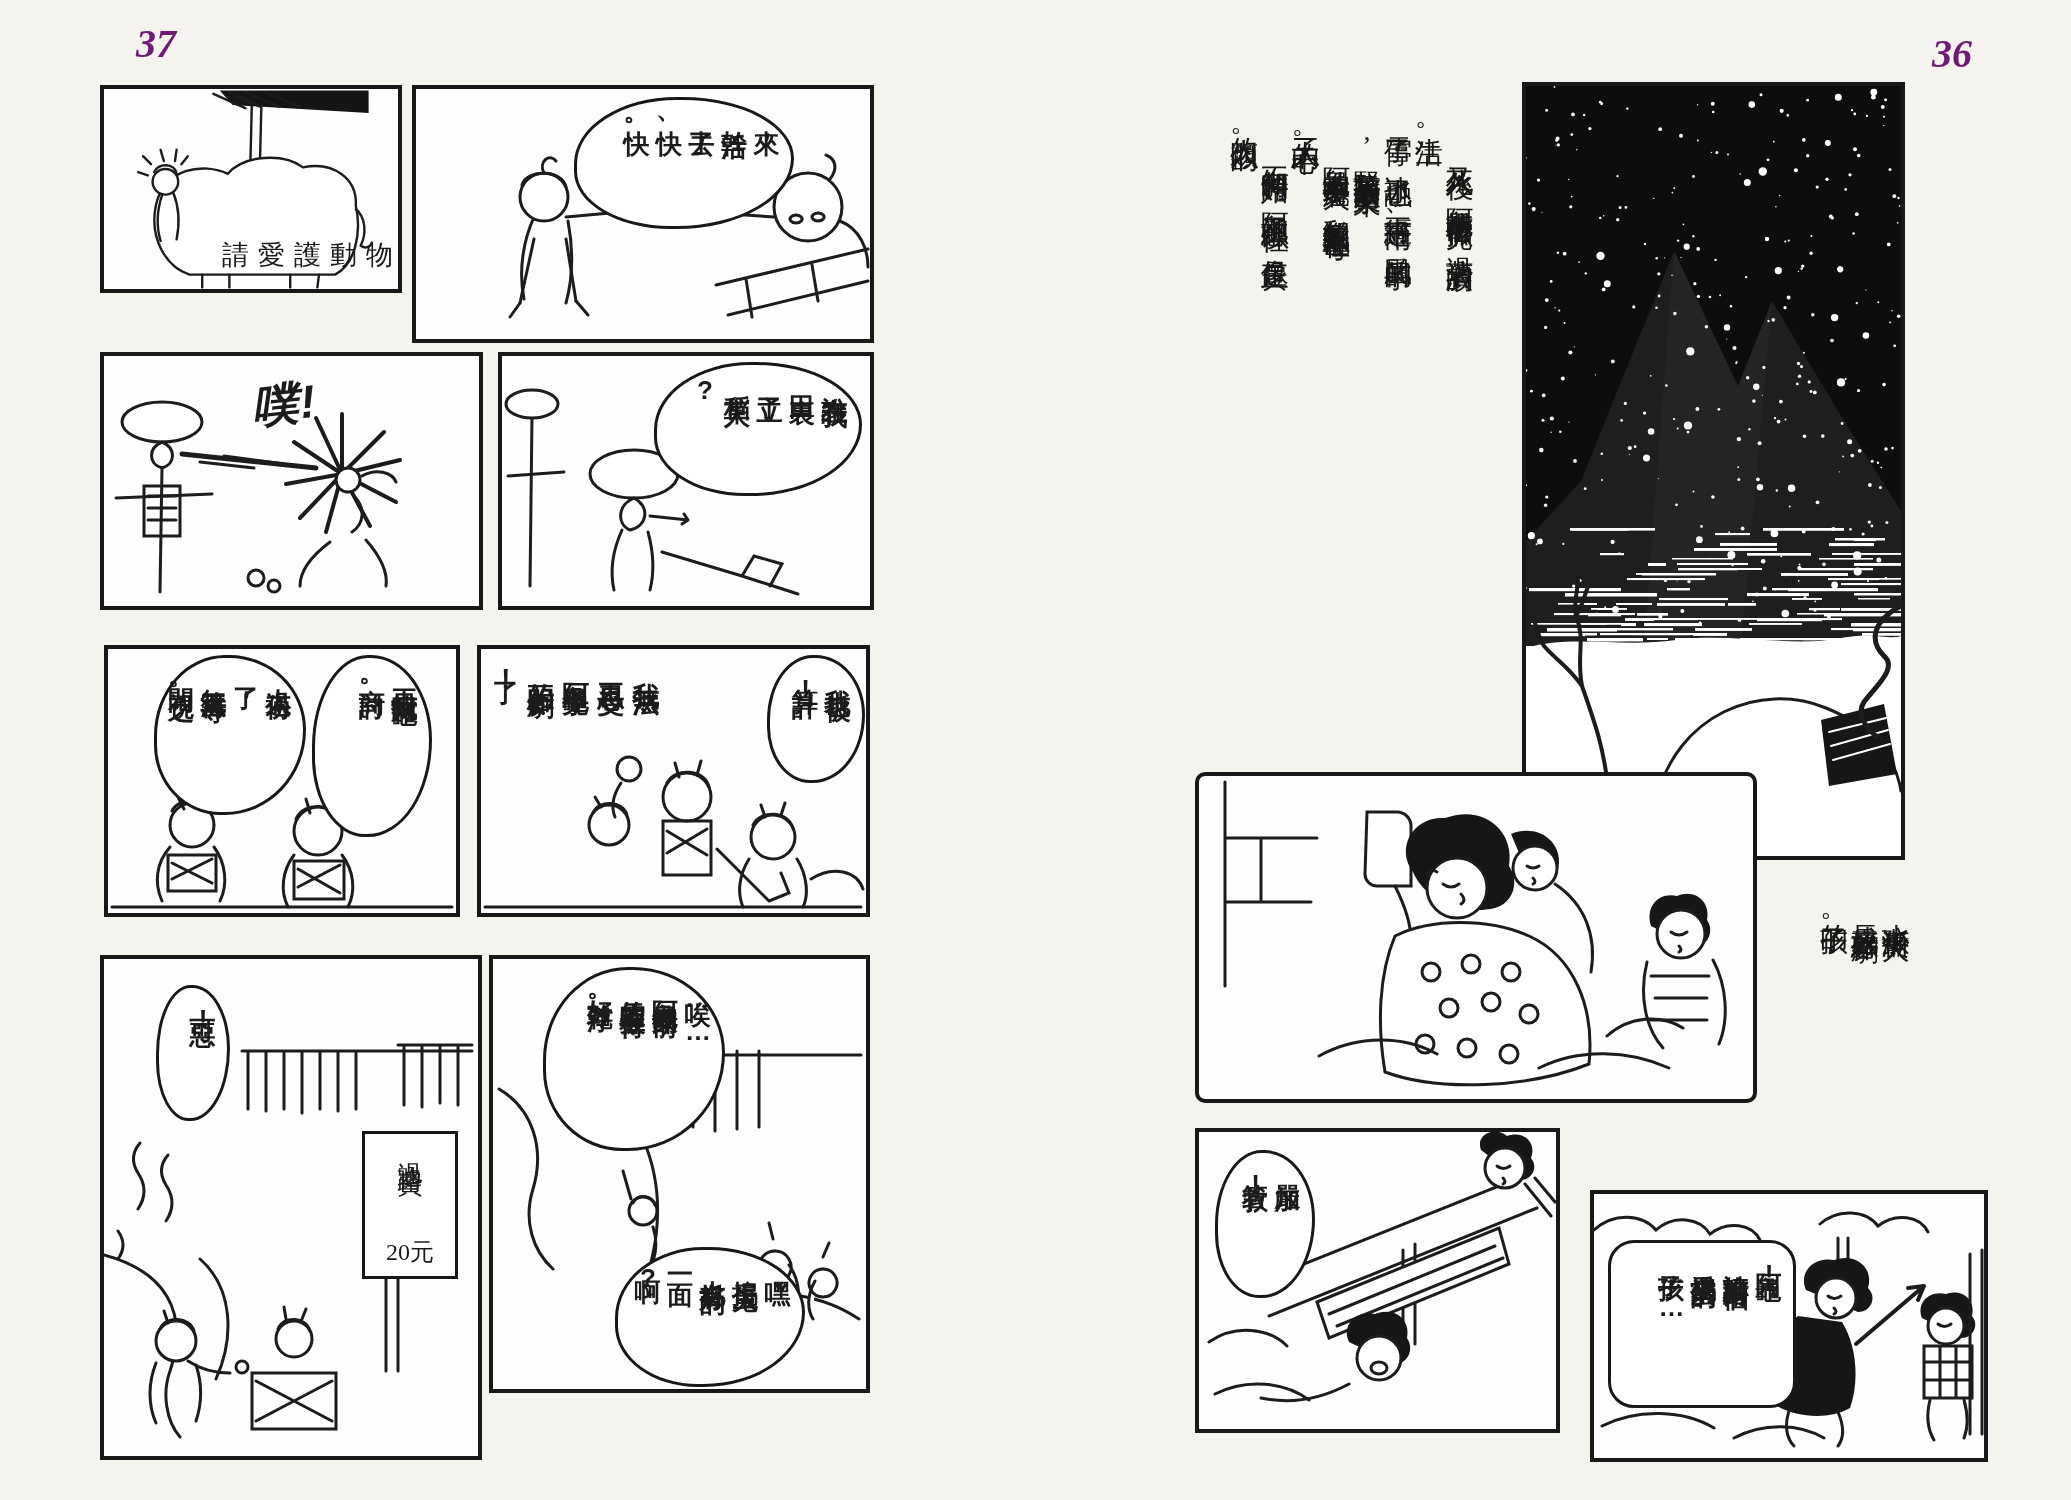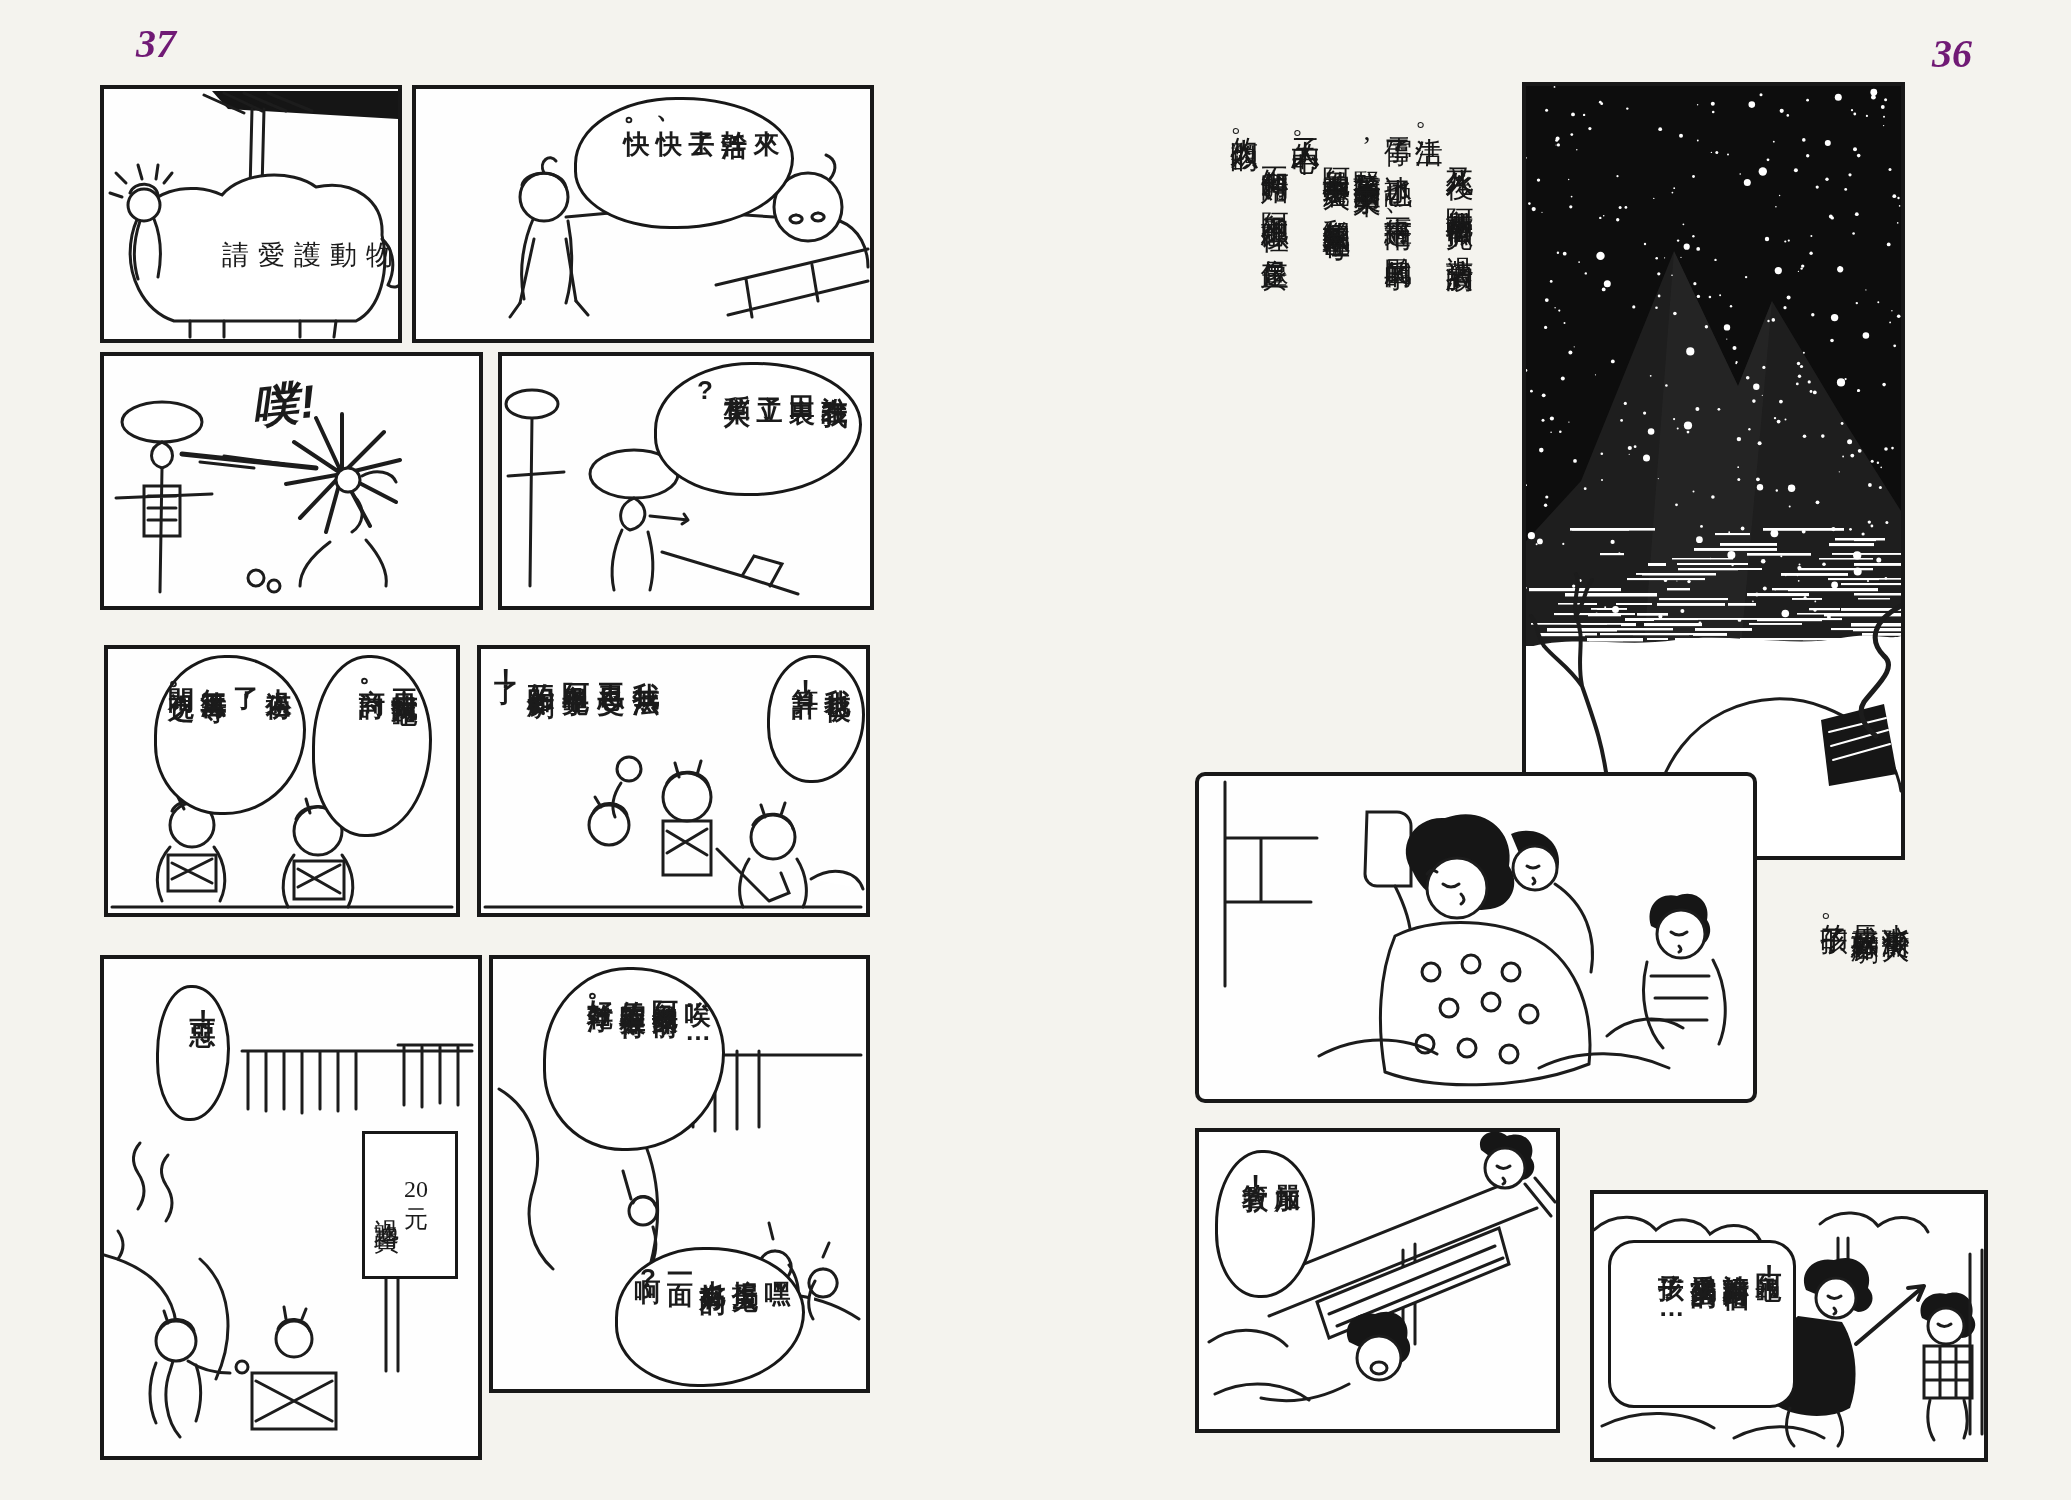"請愛護動物" div.panel { height: 258px -> 208px }
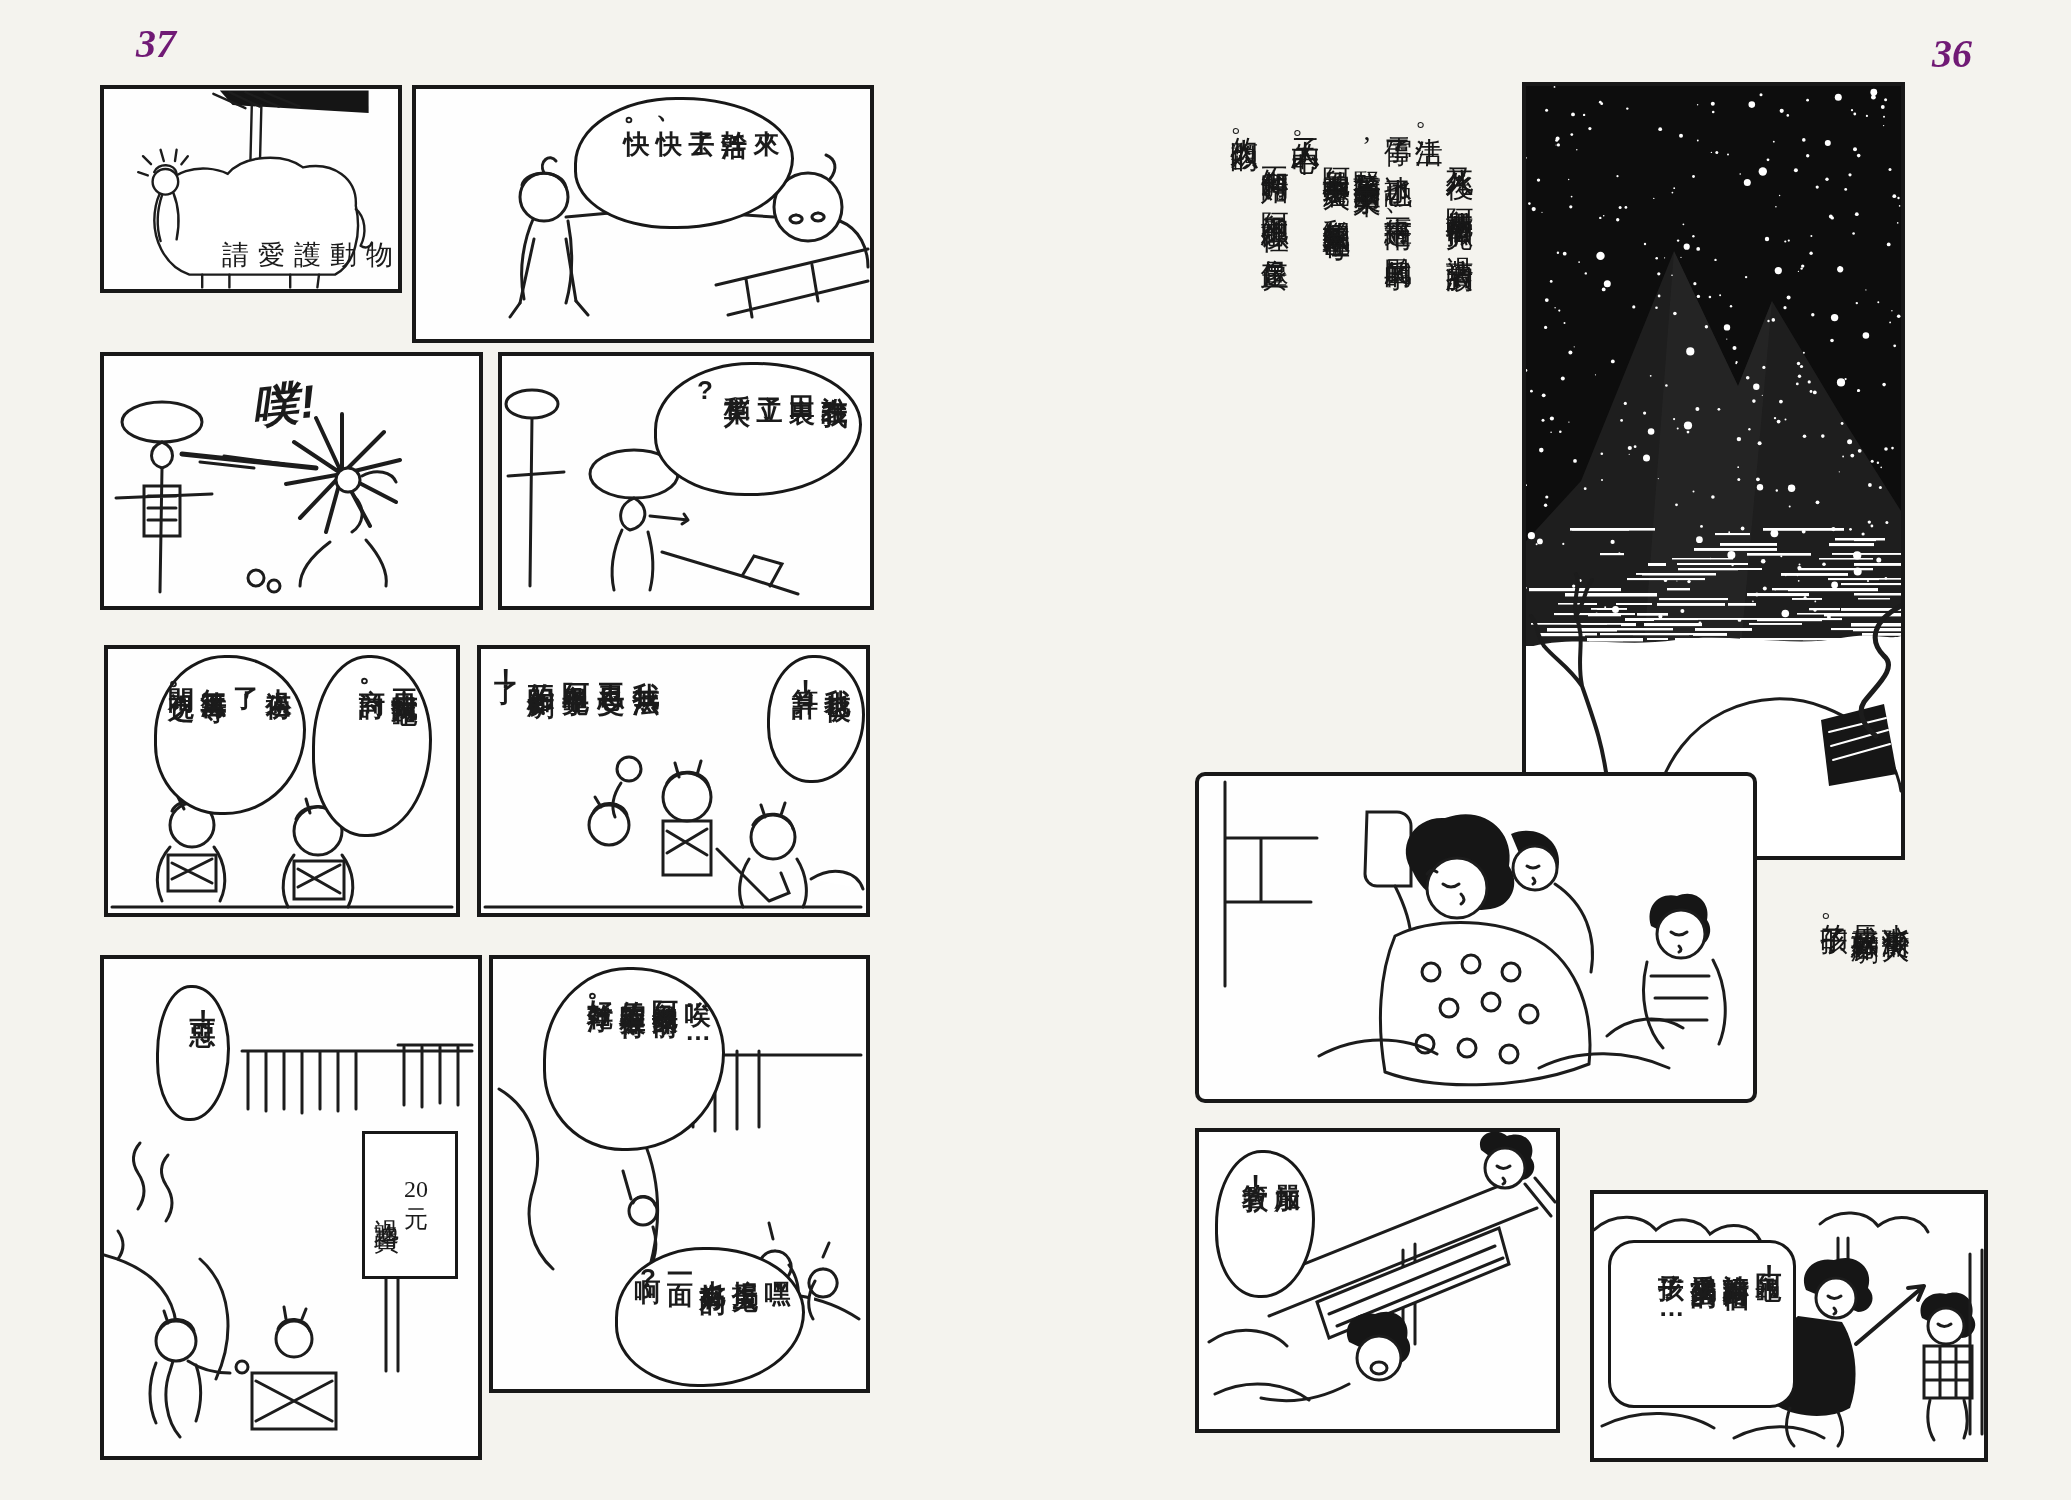"20元" .toll-sign { flex-direction: none -> column }
